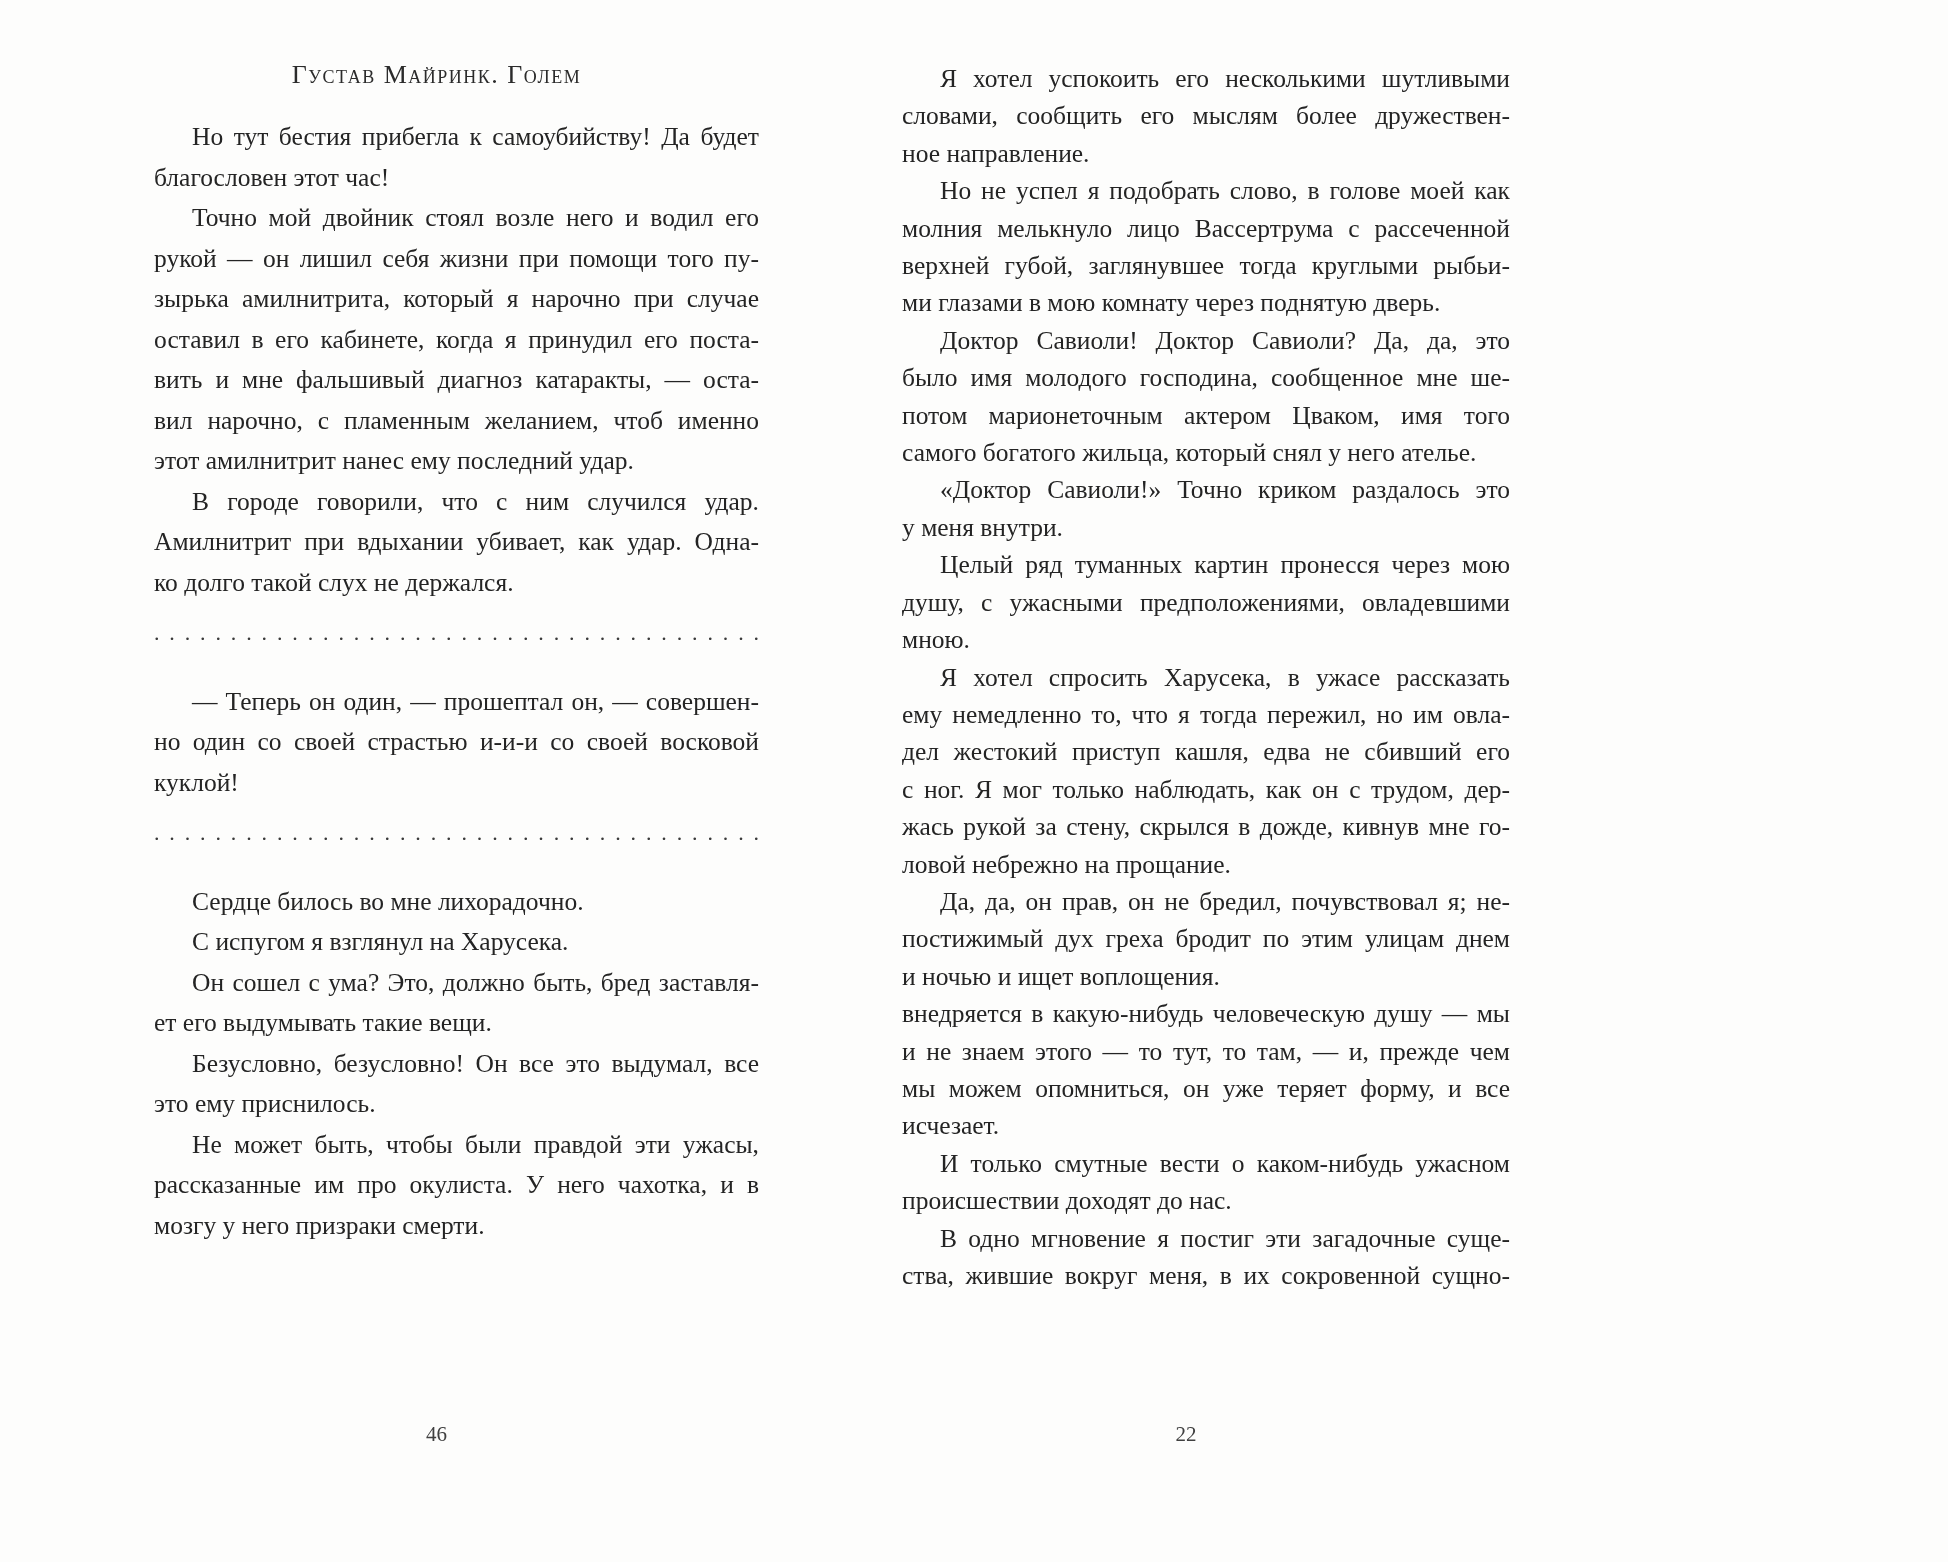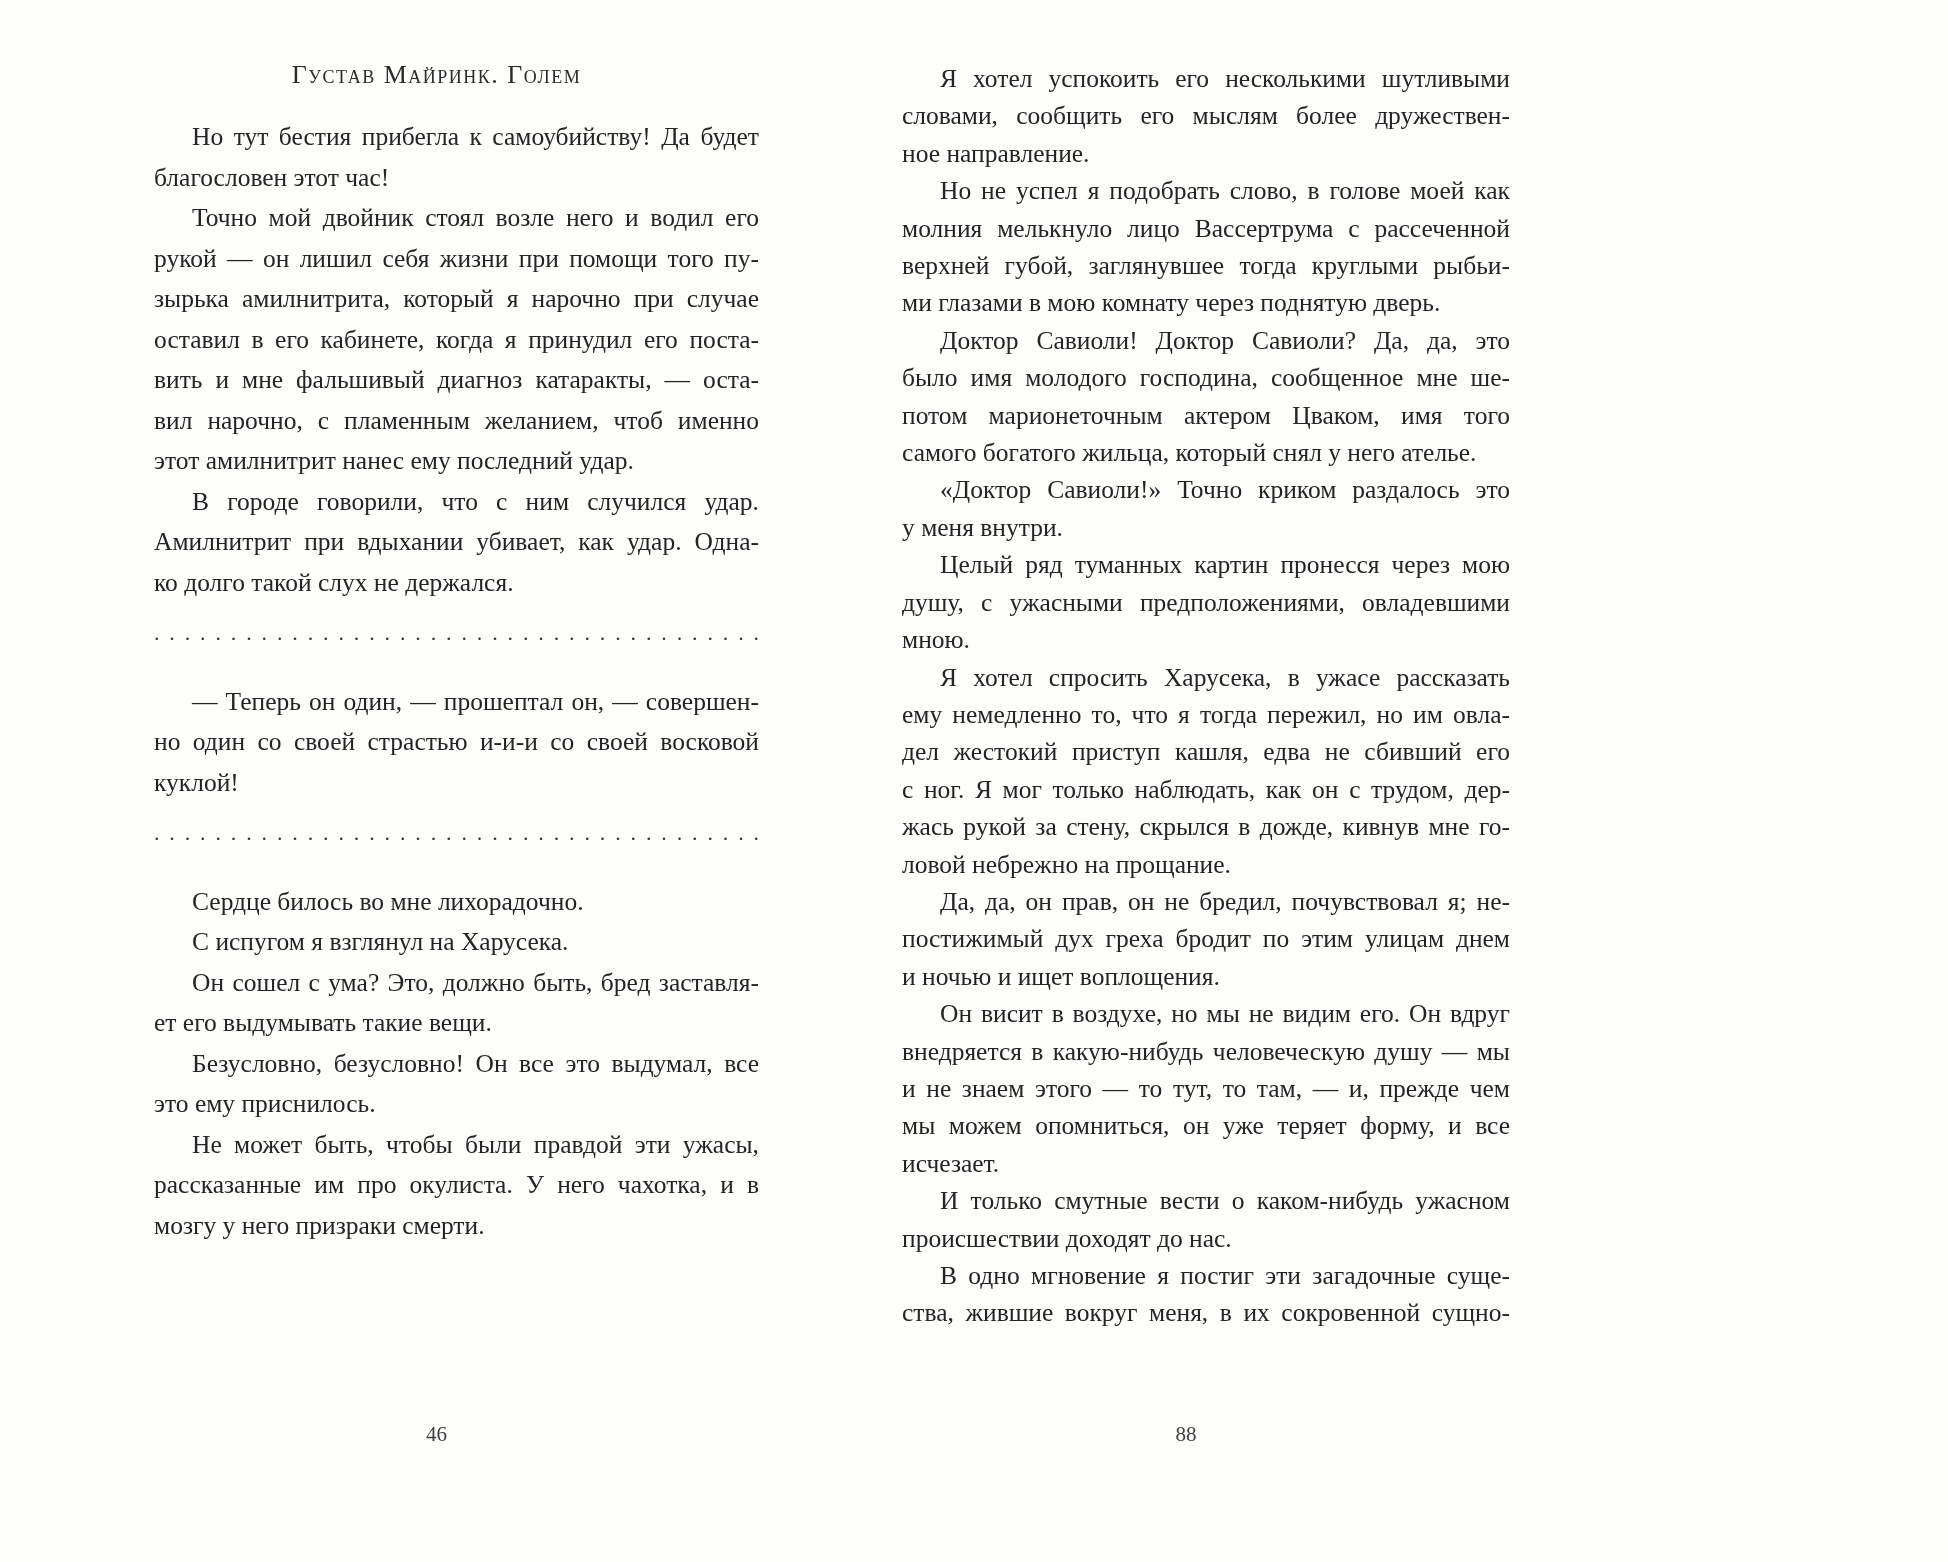"Он висит в воздухе, но" span.line { html: <span>Он висит в воздухе, но мы не видим его. Он вдруг</span> -> none }
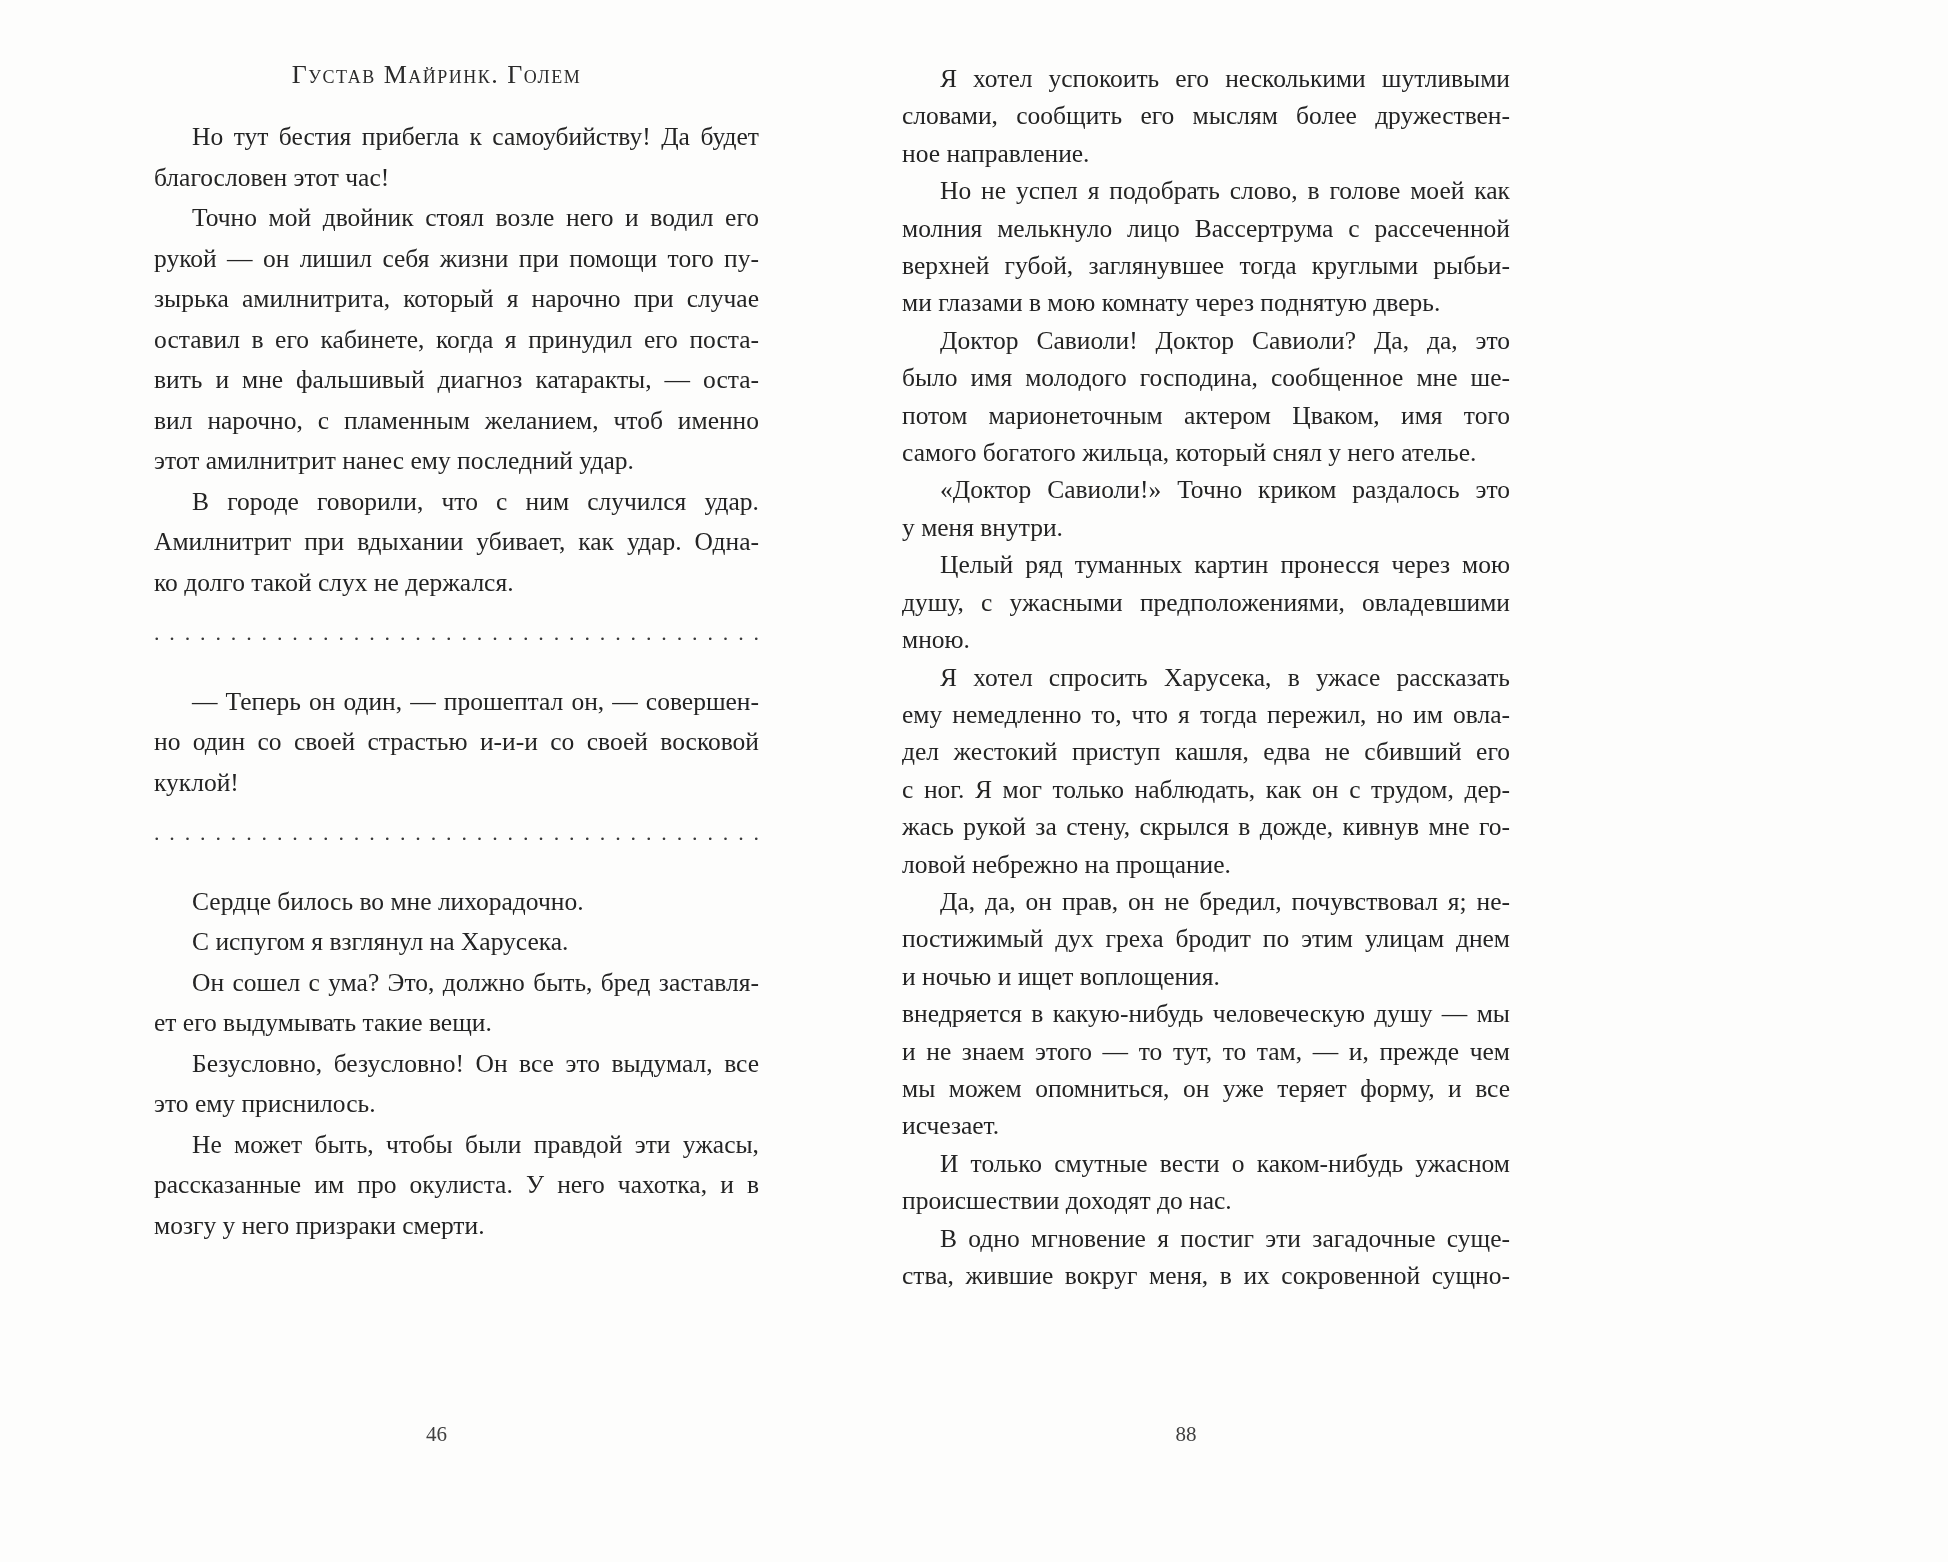"88" div.page-number { text: 88 -> 22 }
